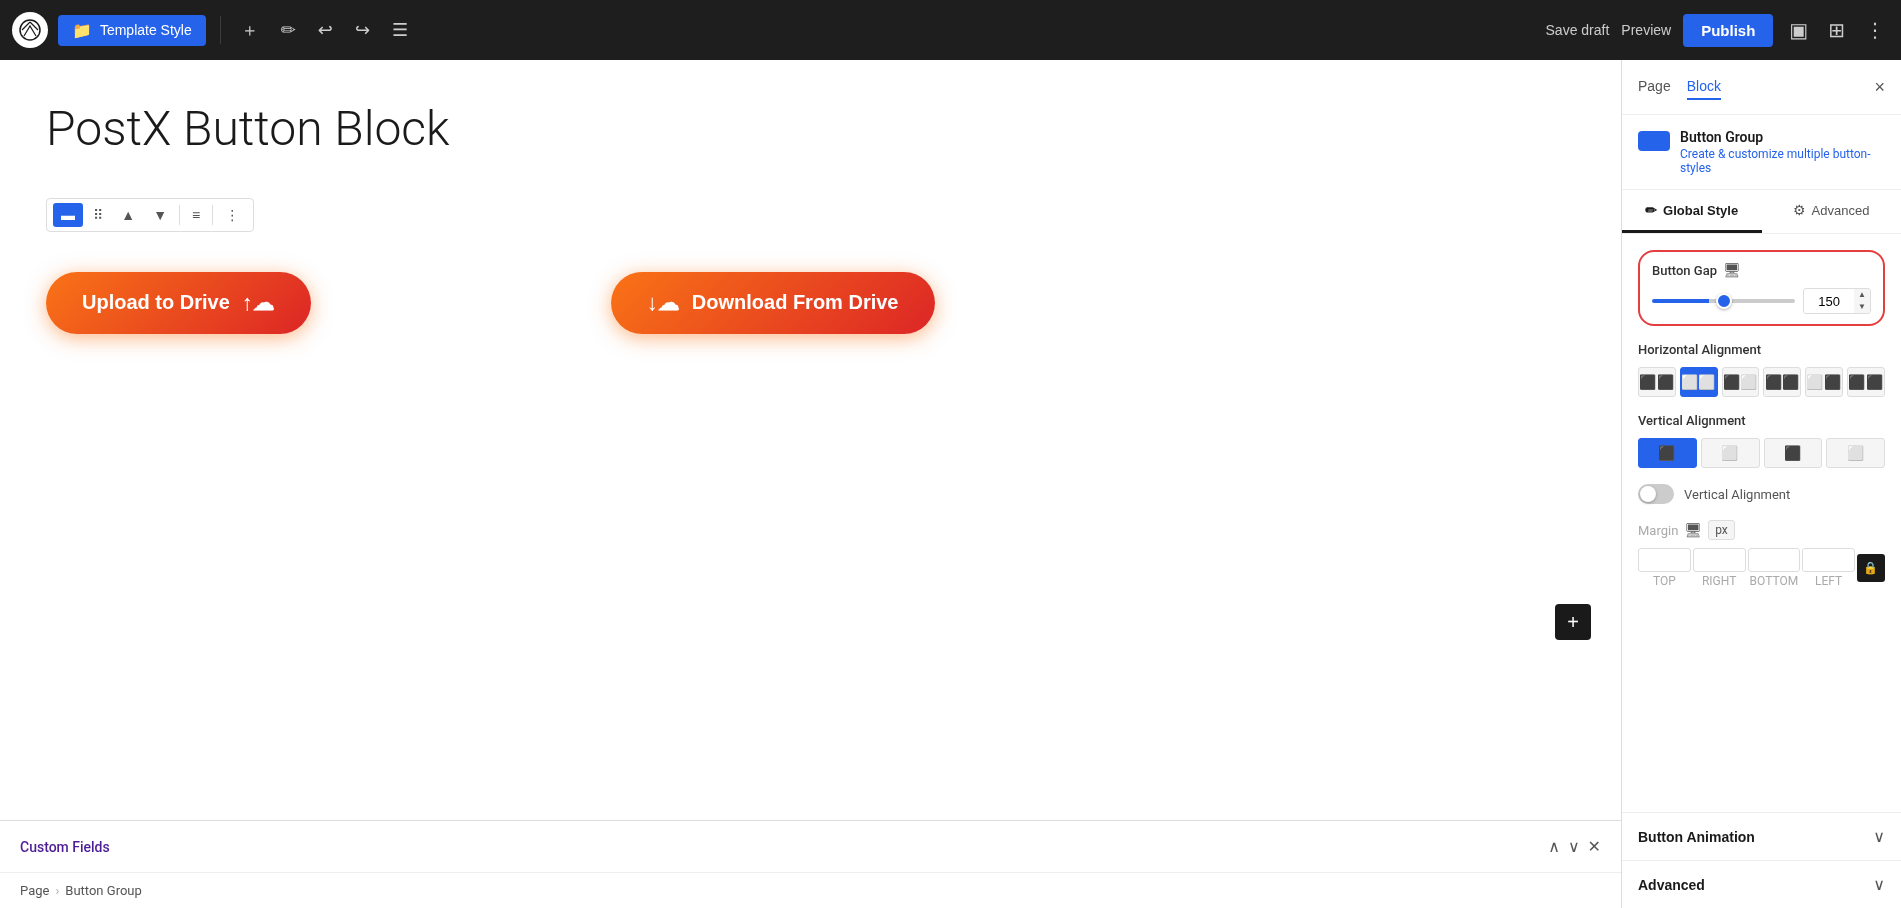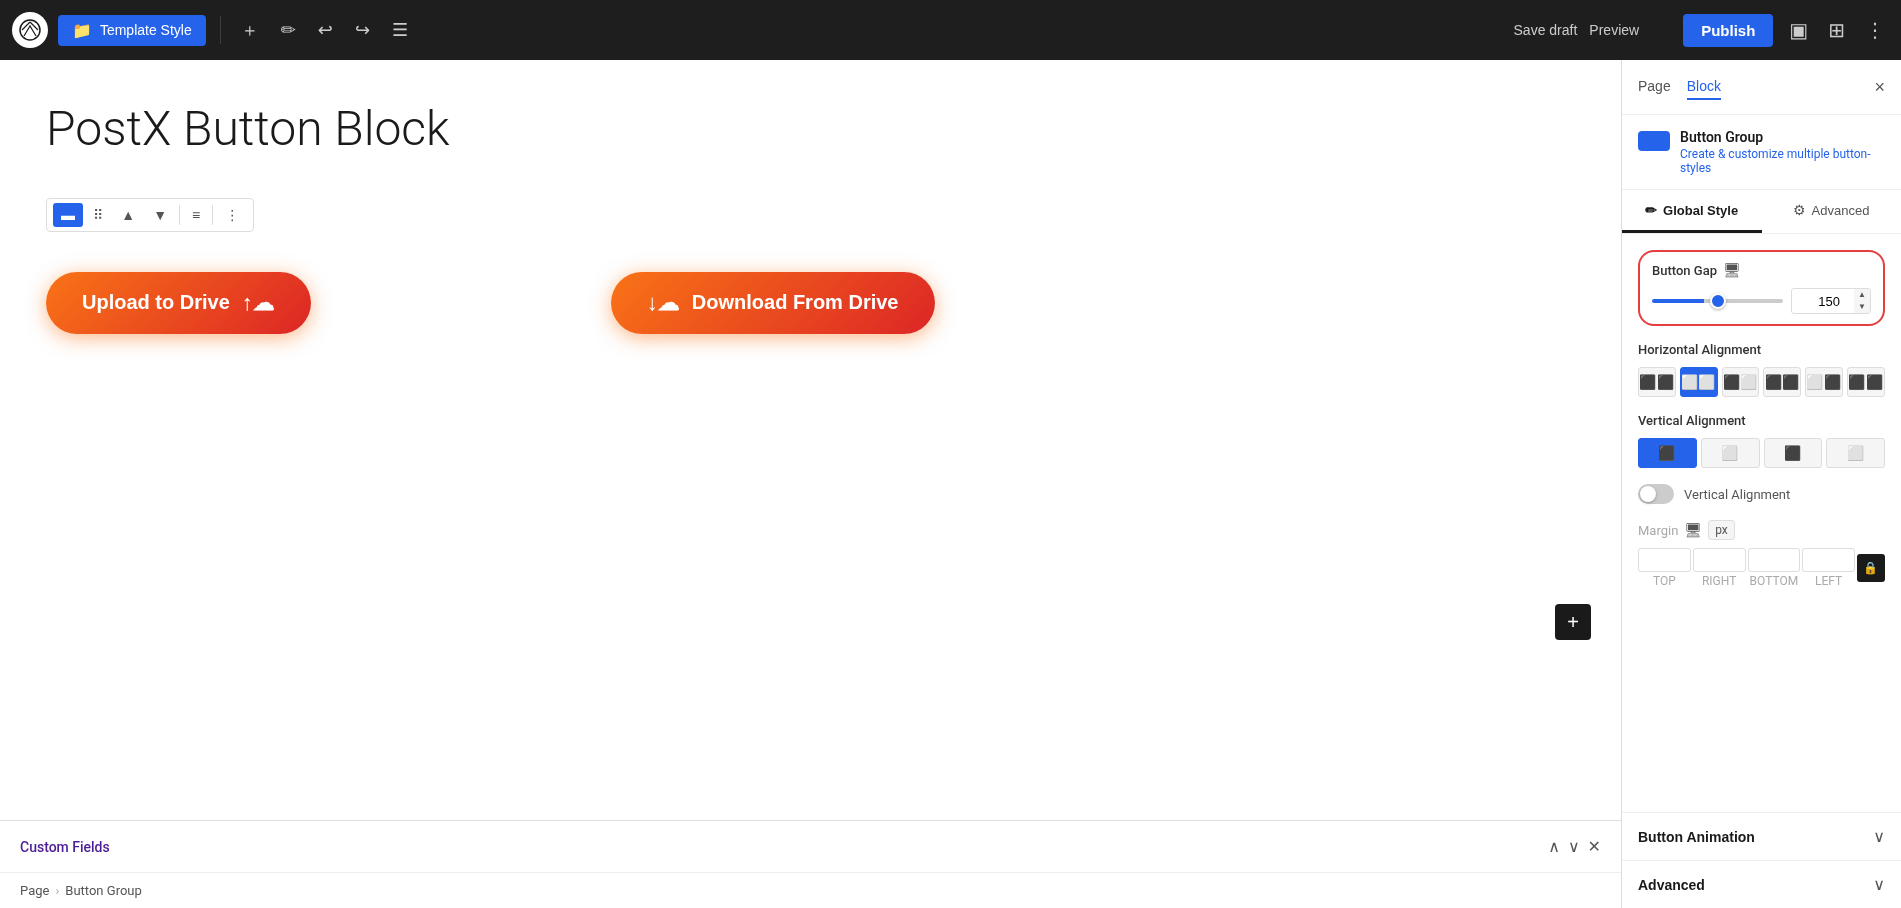"Publish" .publish-btn { margin-left: 32px -> none }
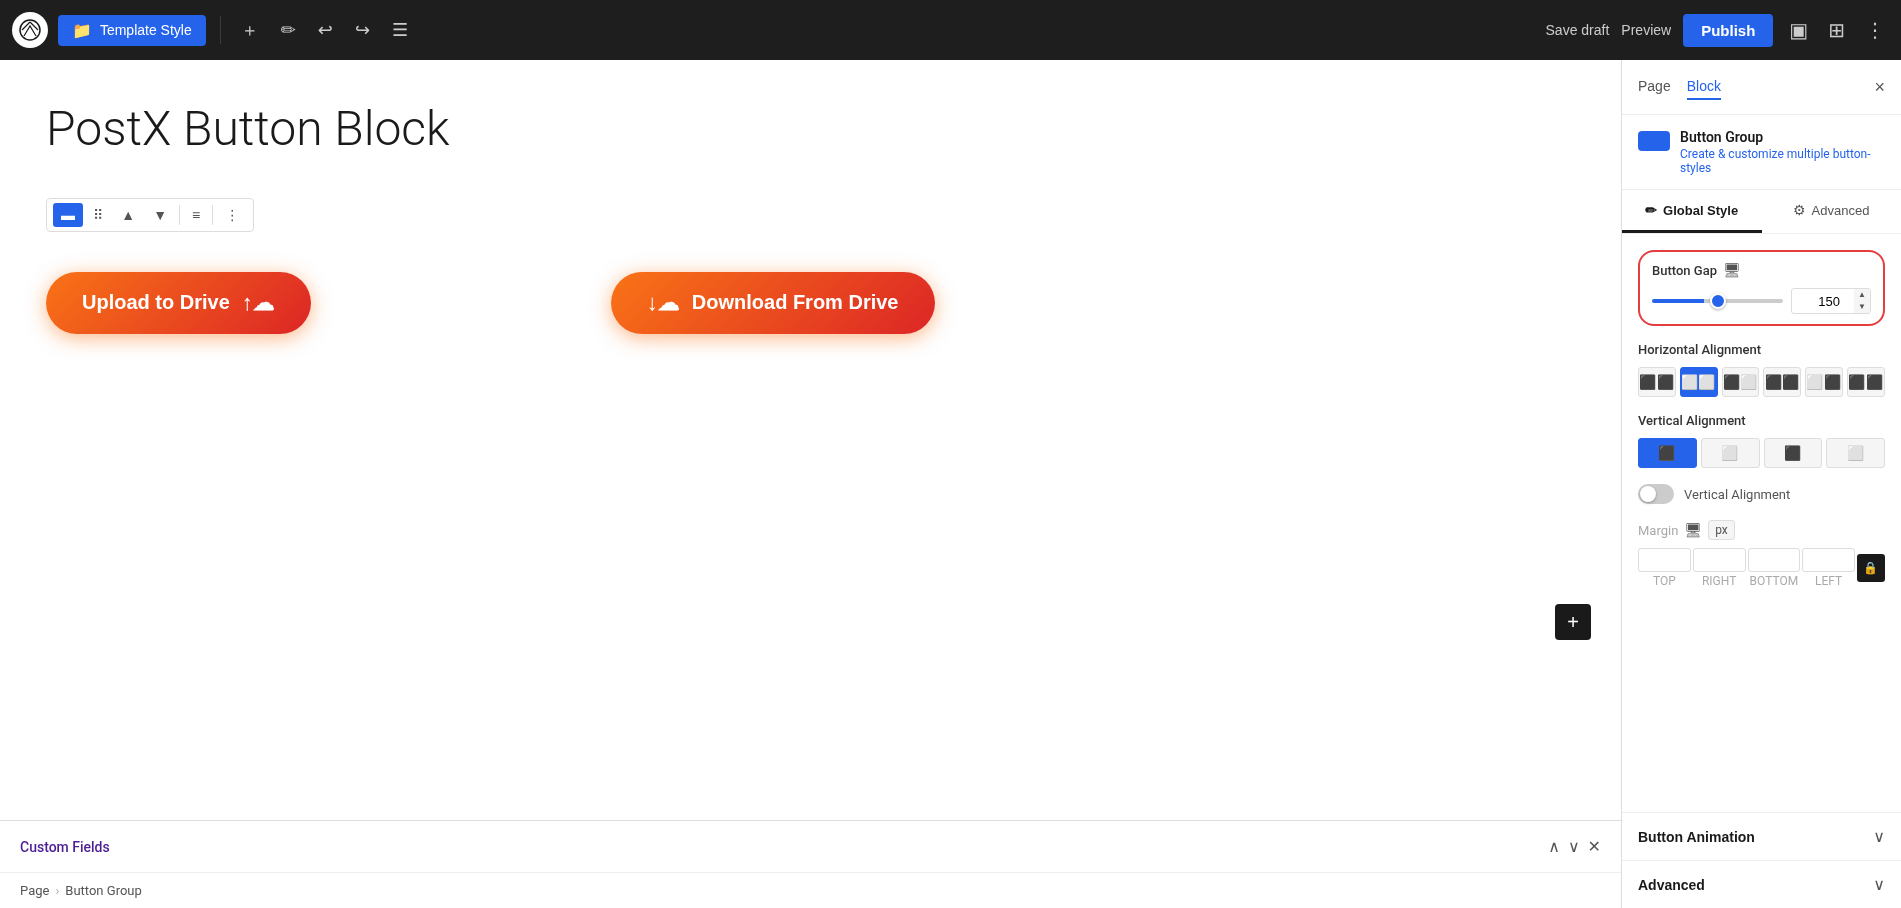"150" .gap-input-wrap { padding-left: 12px -> none }
